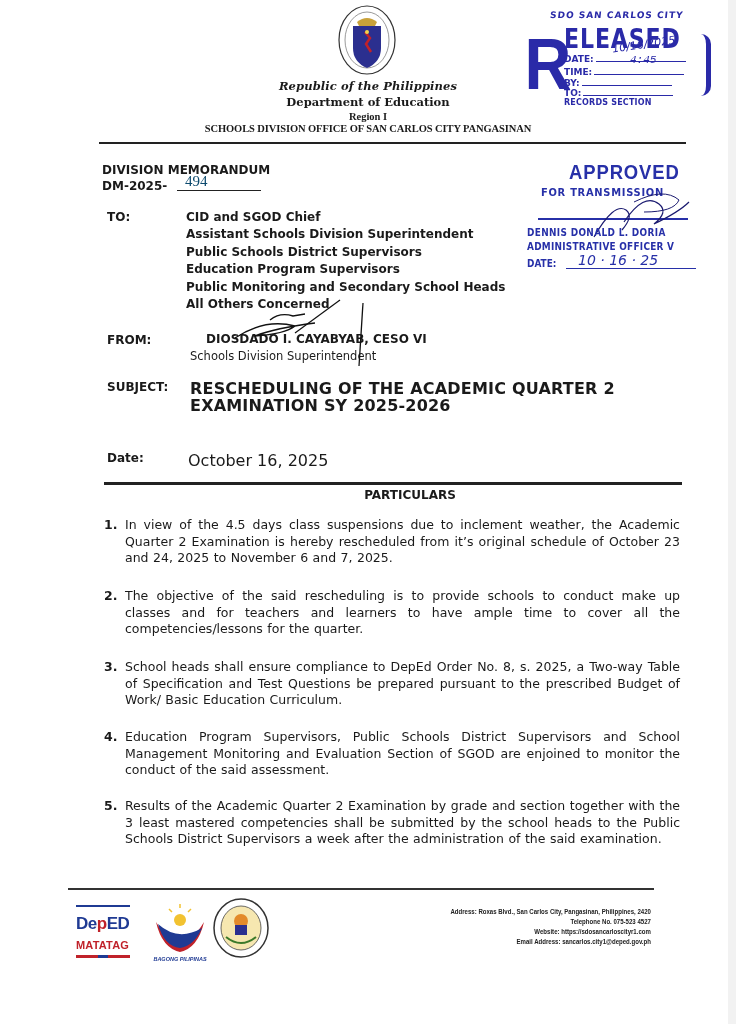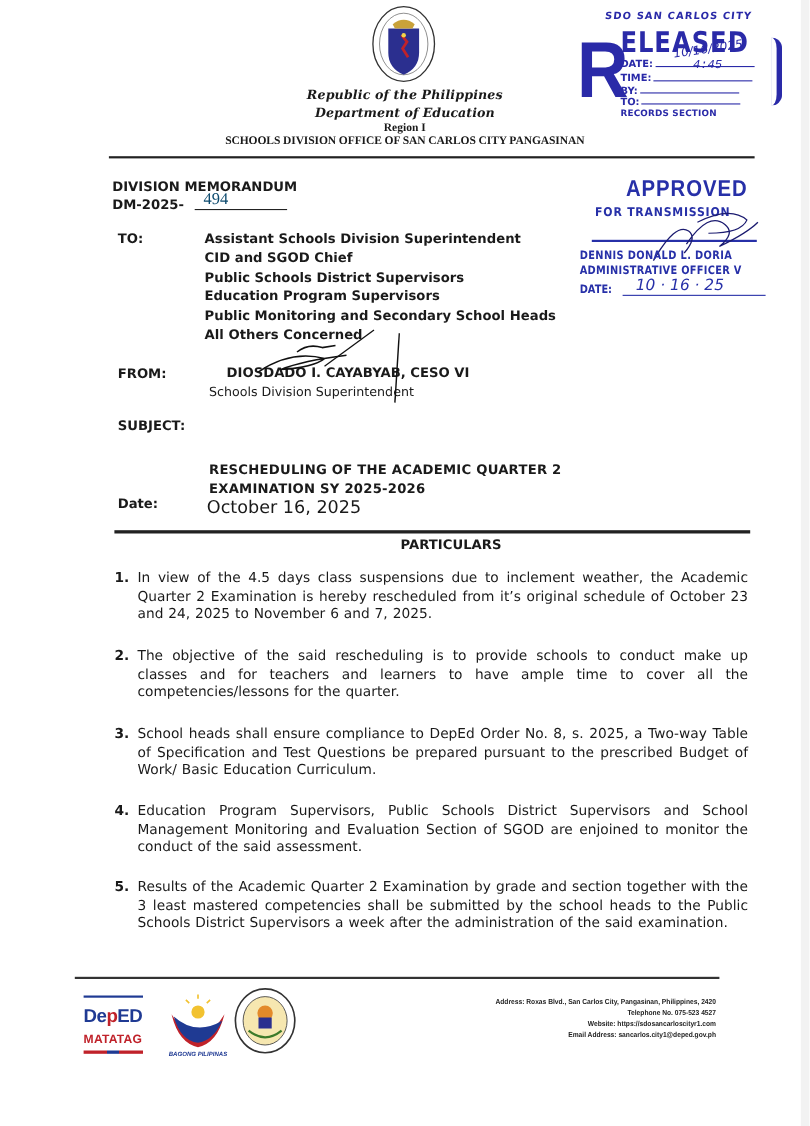"Department of Education" .hdr-line2 { font-style: italic -> none }
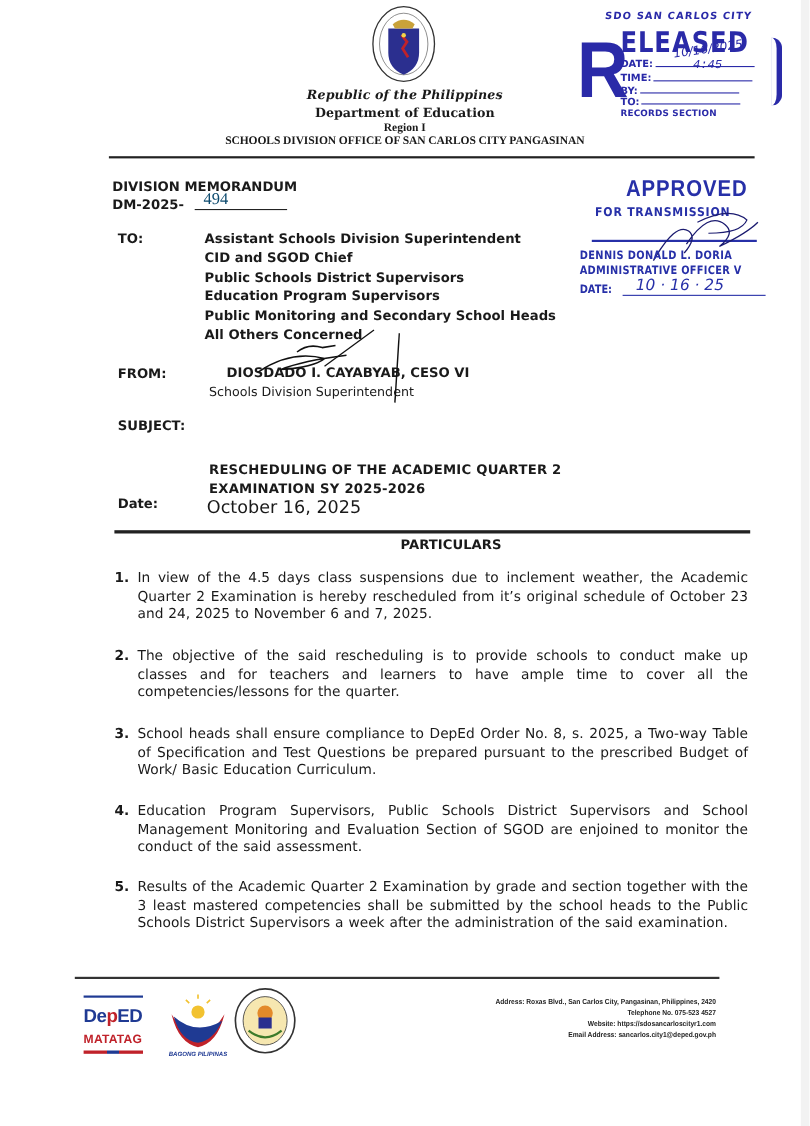"Assistant Schools Division" div { order: before "CID and SGOD Chief" -> after "CID and SGOD Chief" }
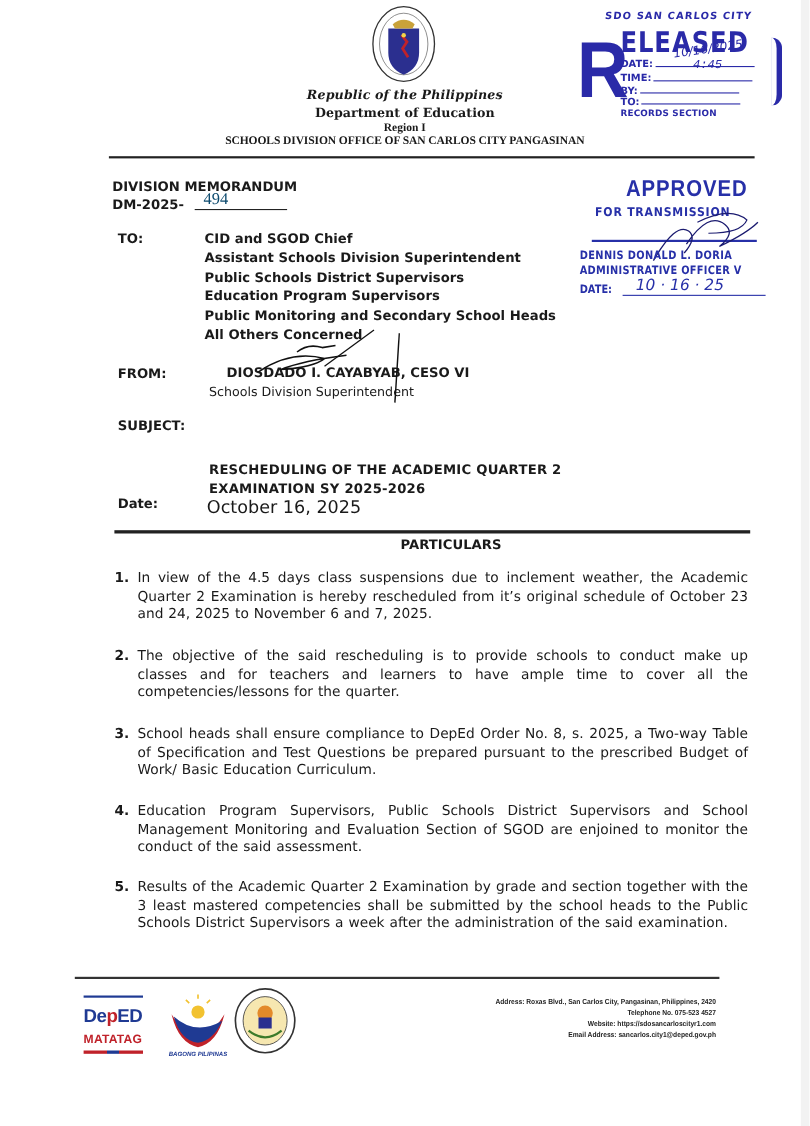"RESCHEDULING OF THE ACADEMIC QUARTER" .subject-text { font-size: 12px -> 16px; margin-top: 39px -> none }
